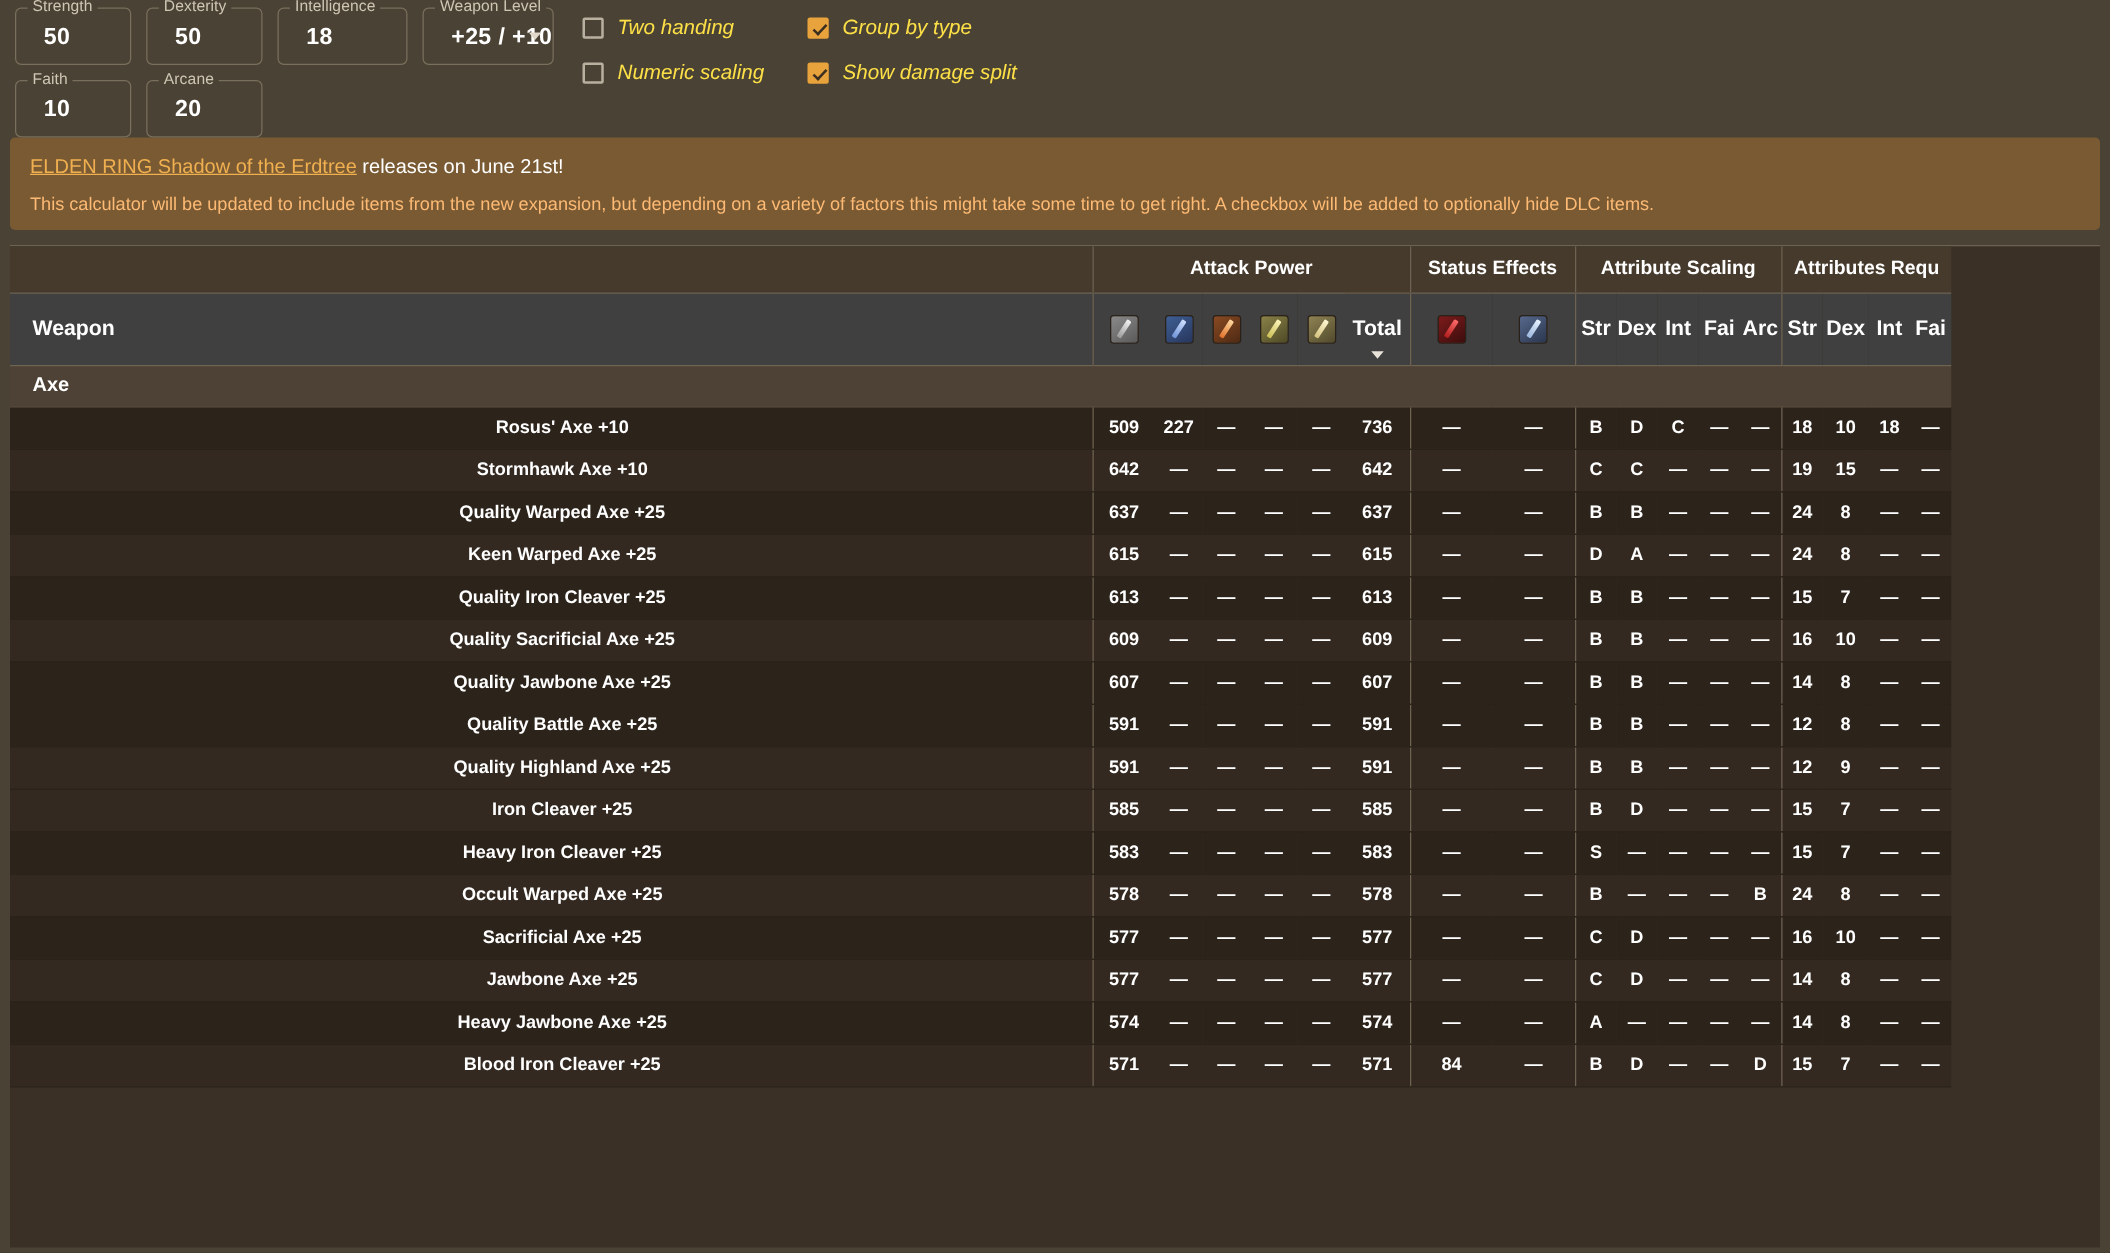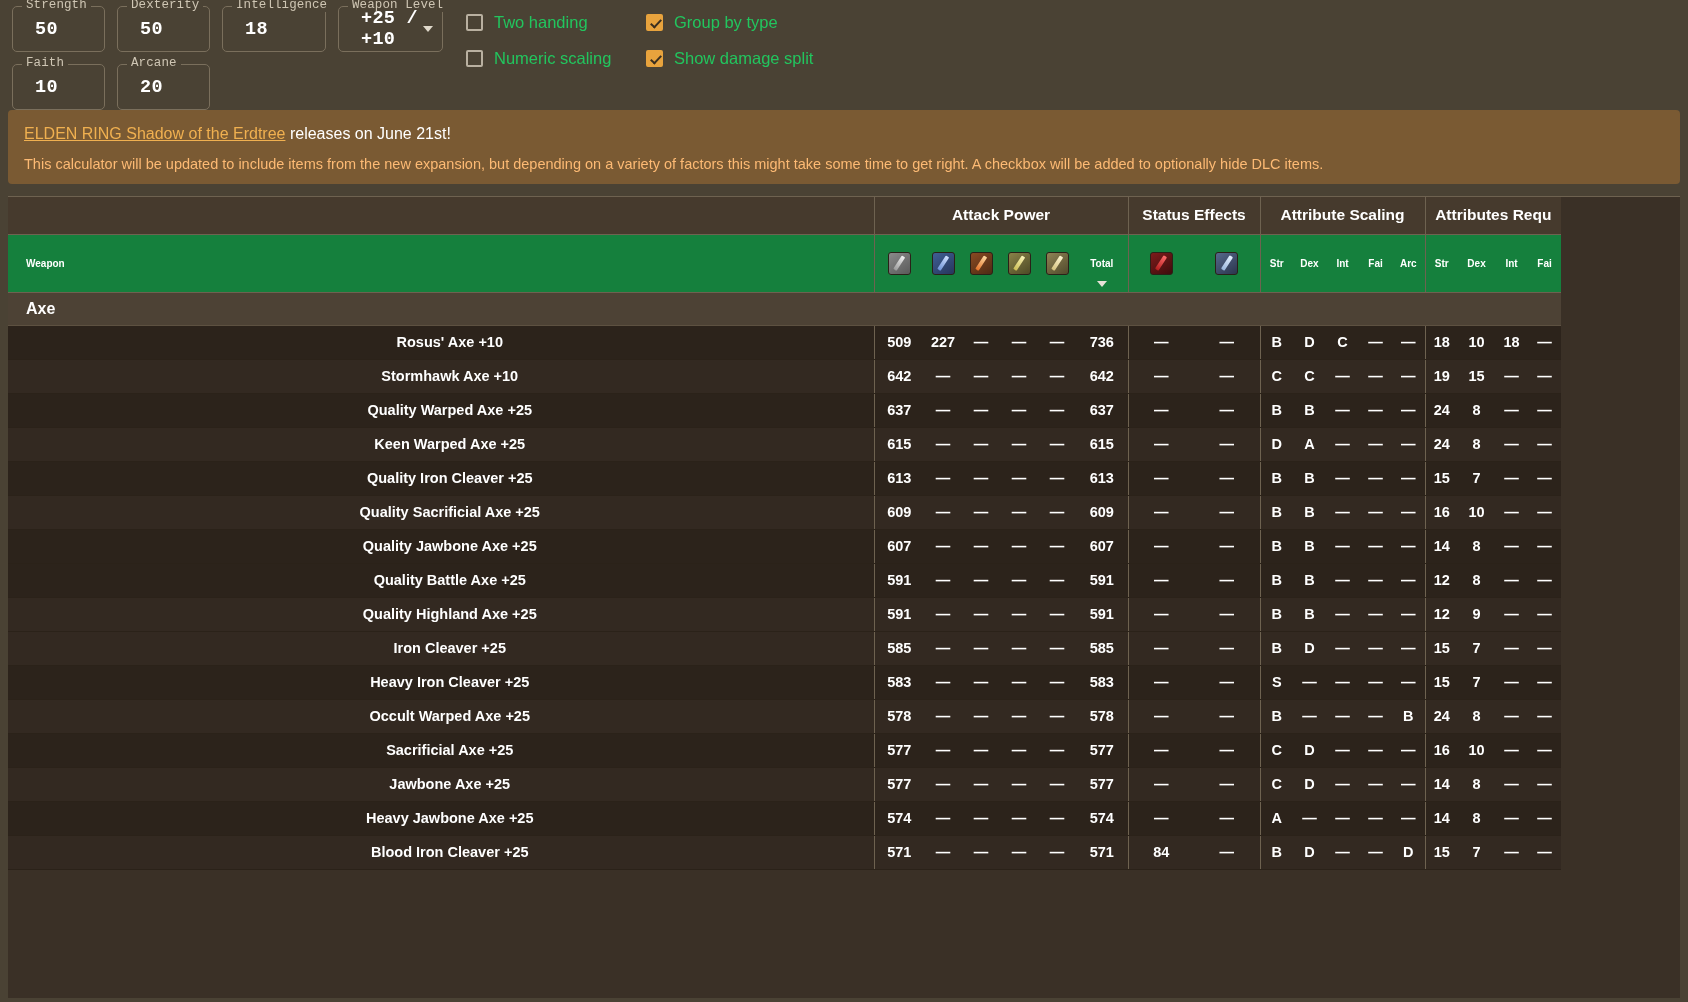"Strength" .stat-grid { font-family: Liberation Mono, monospace -> none }
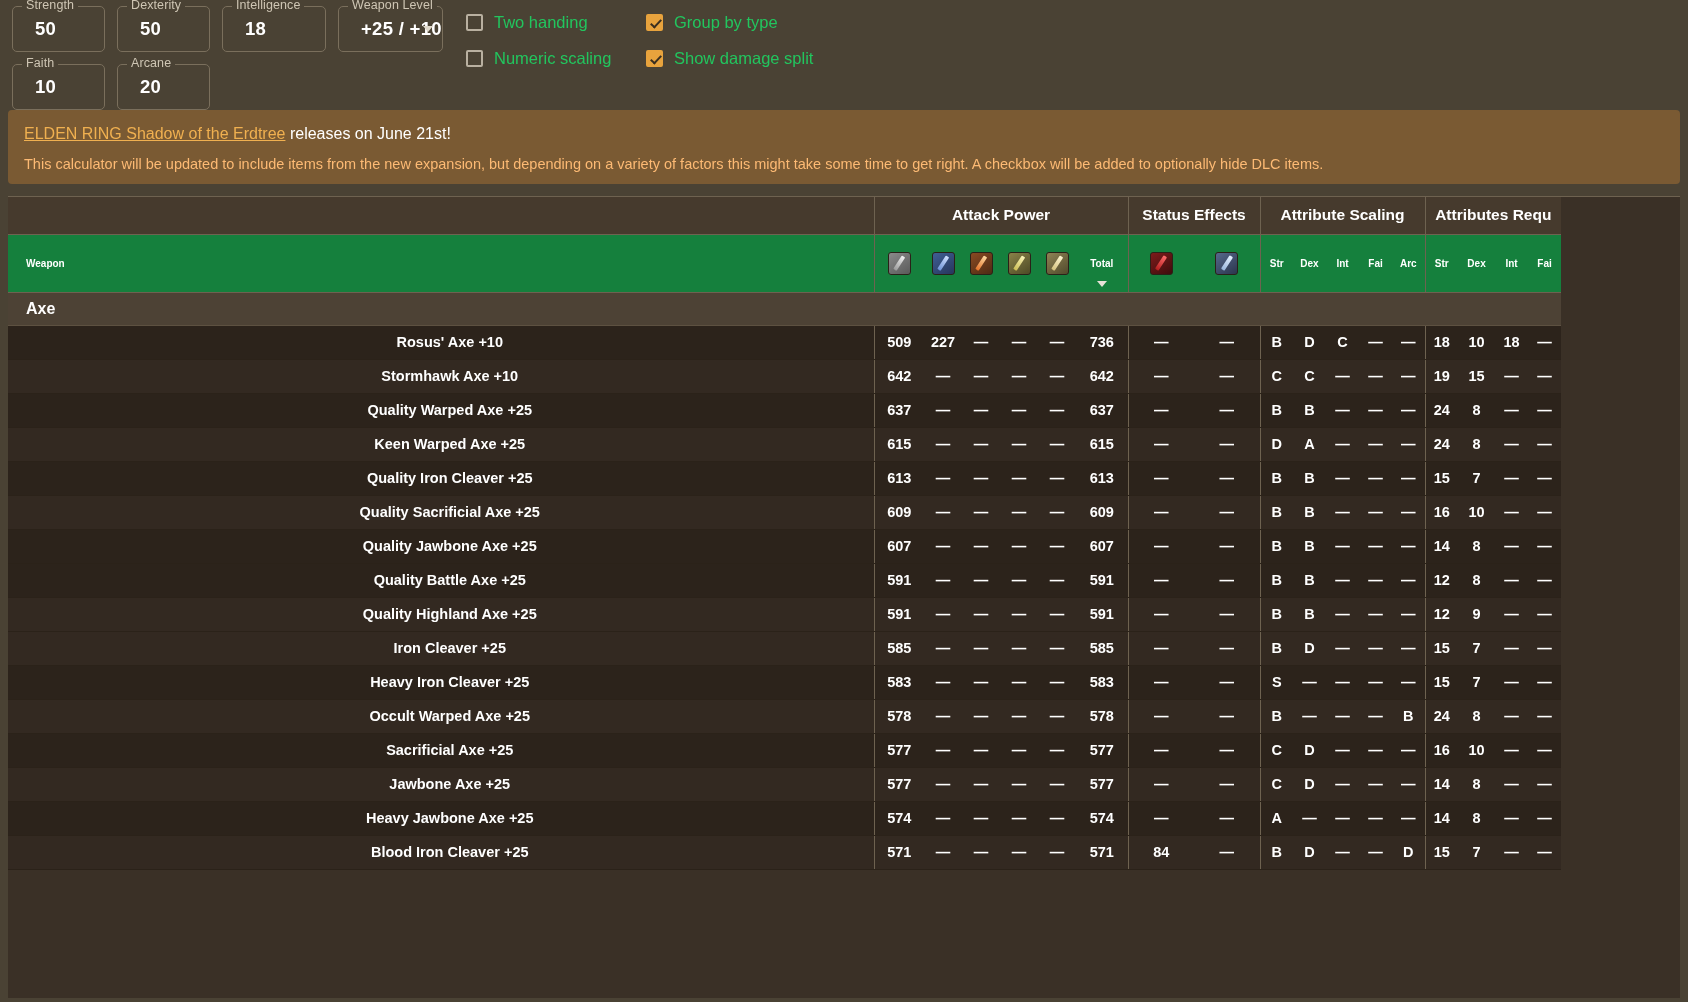"Two handing" .chk-label { color: #22c55e -> #fde047; font-style: none -> italic }
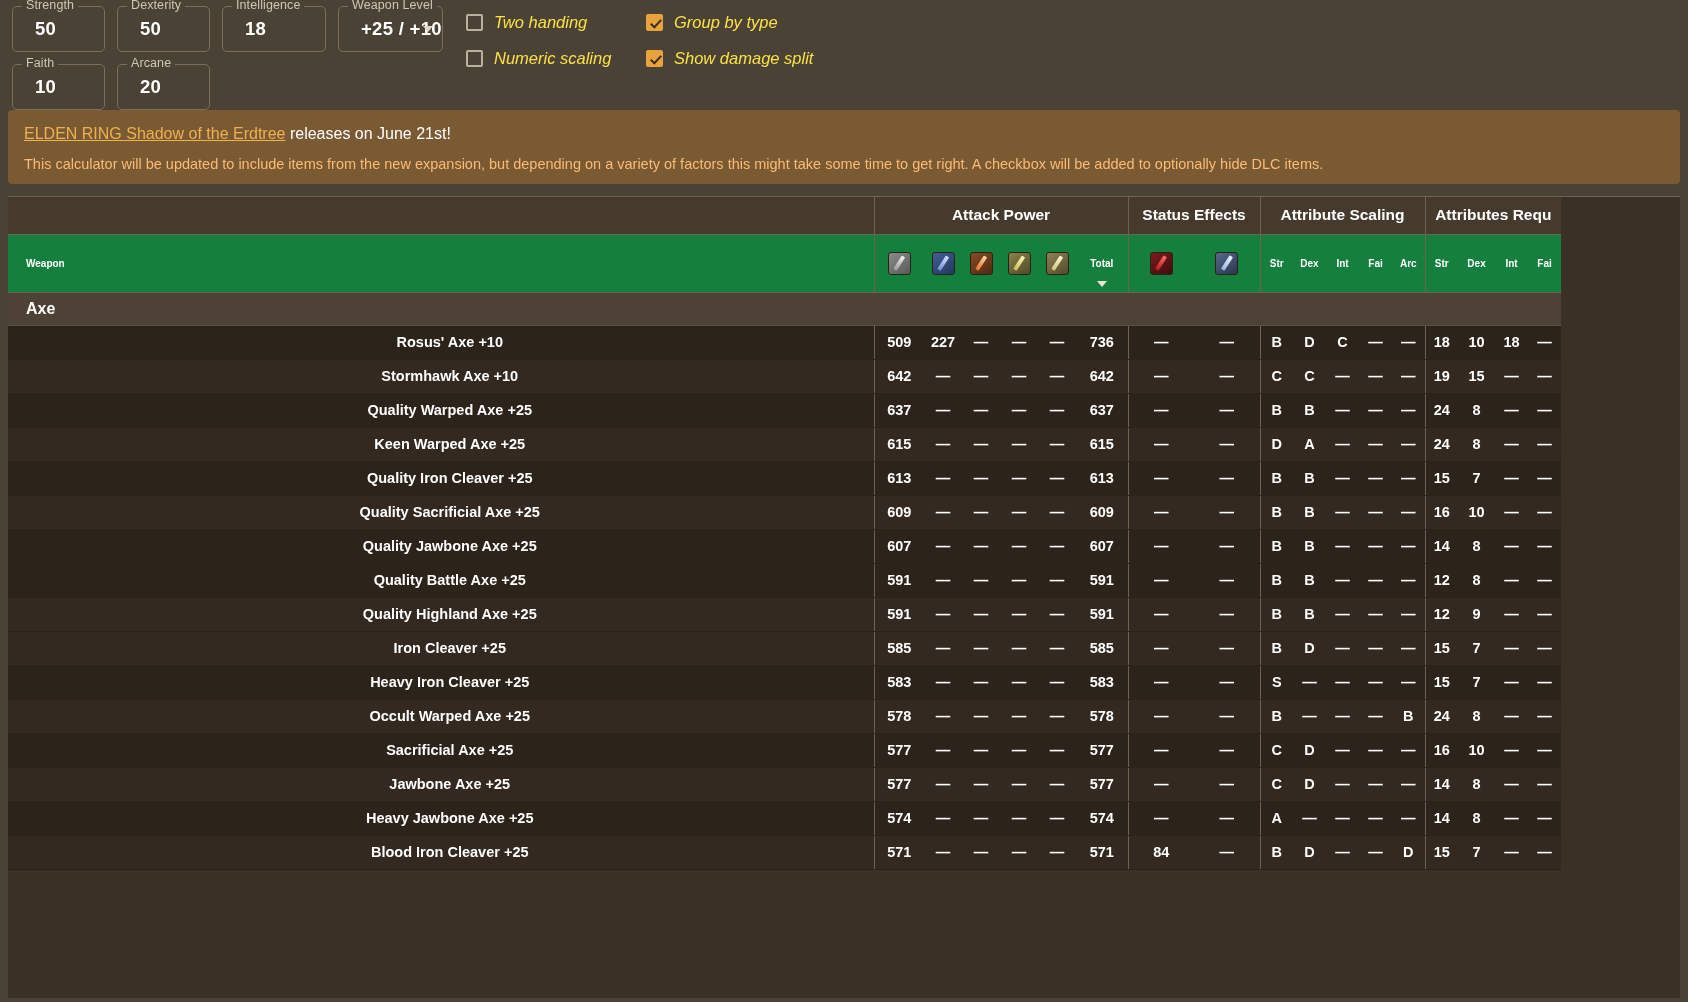"Weapon" thead .sub th { background: #15803d -> #404040; font-size: 10px -> 17px }
